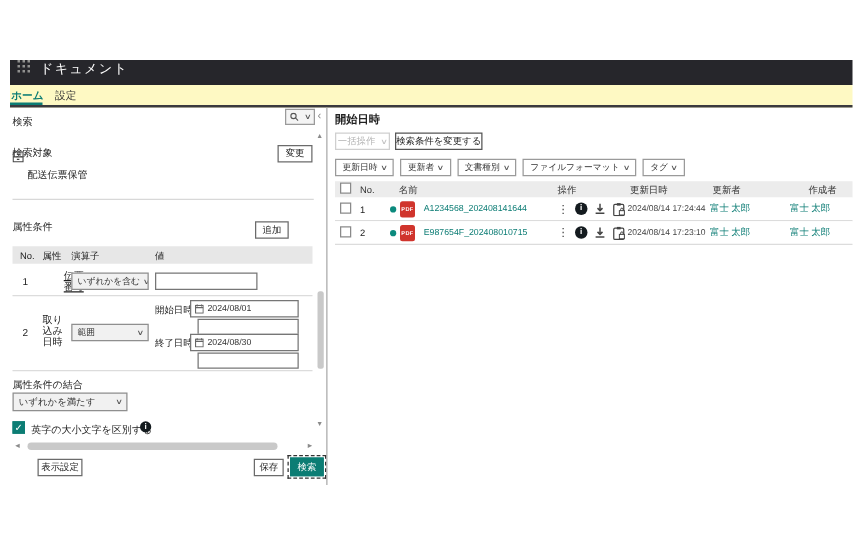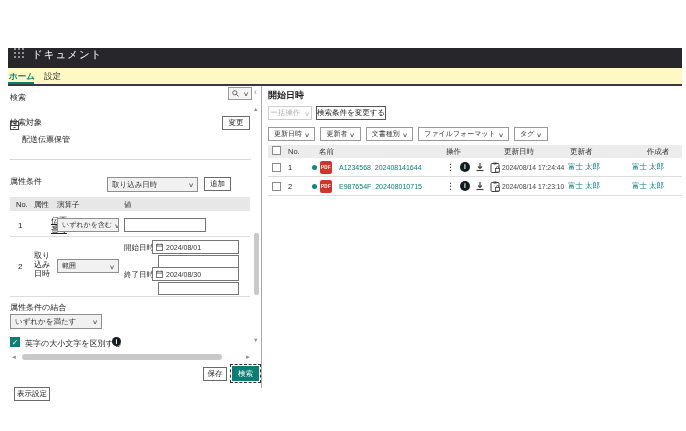"取り込み日時" div.drop { html: <div> <span>取り込み日時</span> <span>∨</span> </div> -> none }
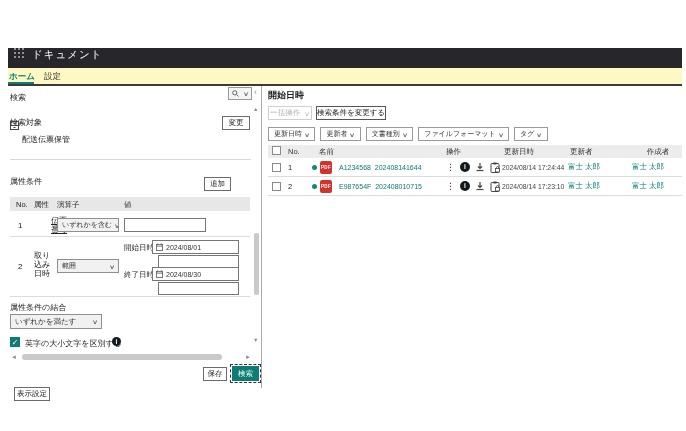"表示設定" button.btn { left: 6px -> 22px; margin-top: 20px -> none }
